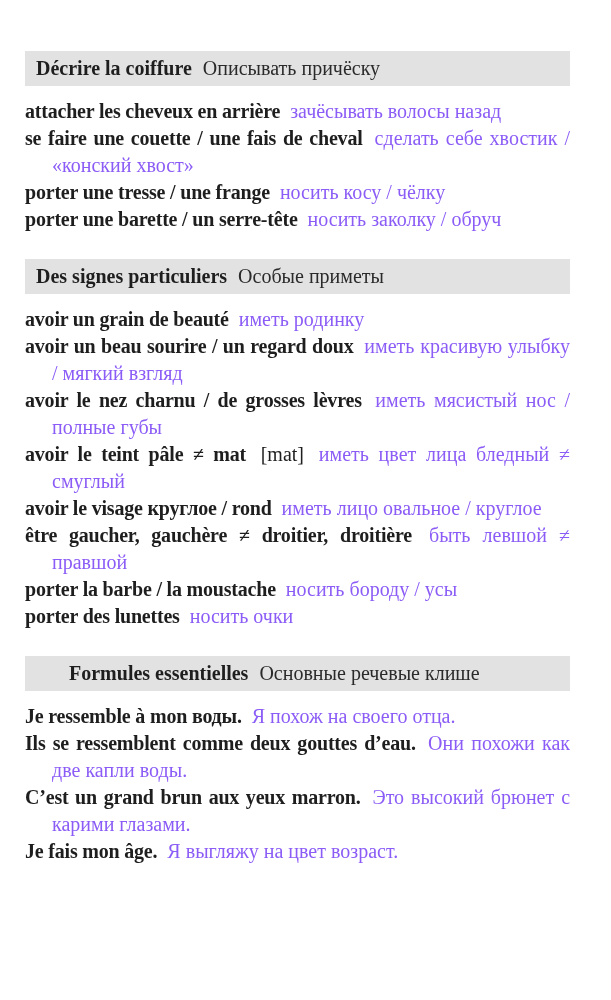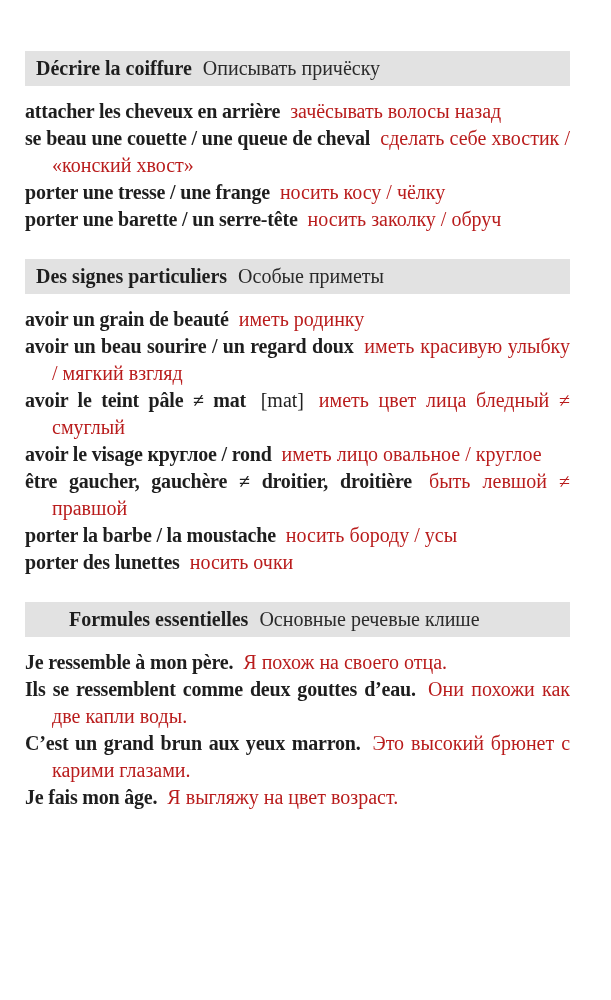"зачёсывать волосы назад" .ru { color: #b91c1c -> #8b5cf6 }
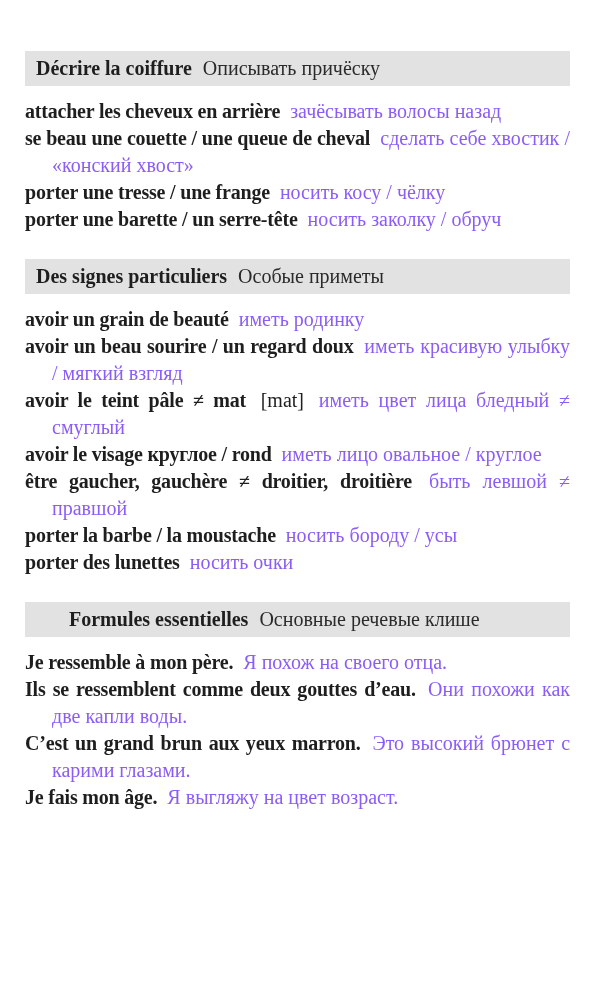"se beau une couette /" span.fr { text: beau une couette / une queue -> faire une couette / une fais }
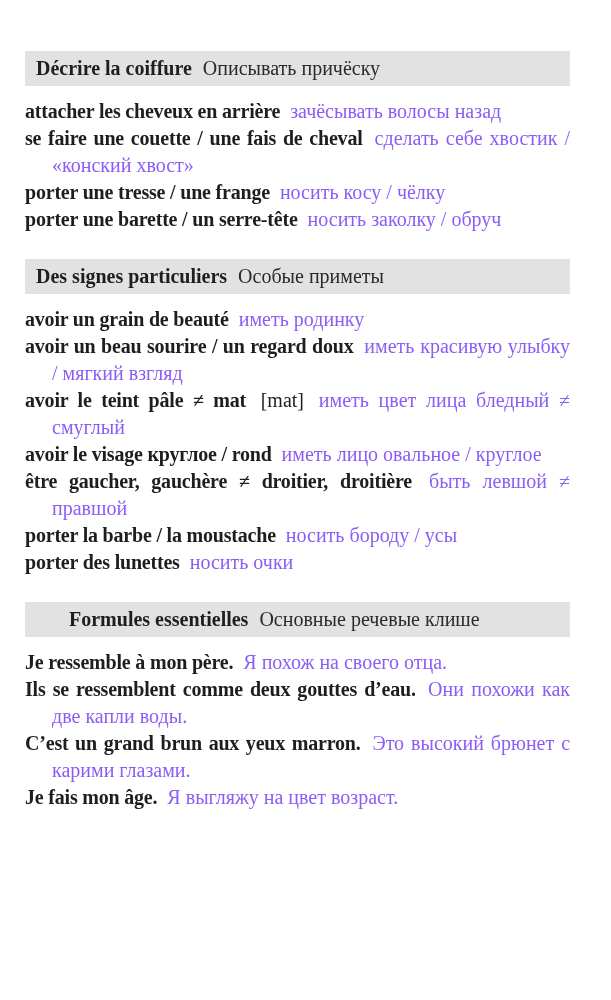"avoir le nez charnu /" p.entry { html: none -> <p><span>avoir le nez charnu / de grosses lèvres</span> <span>иметь мясистый нос / полные губы</span></p> }
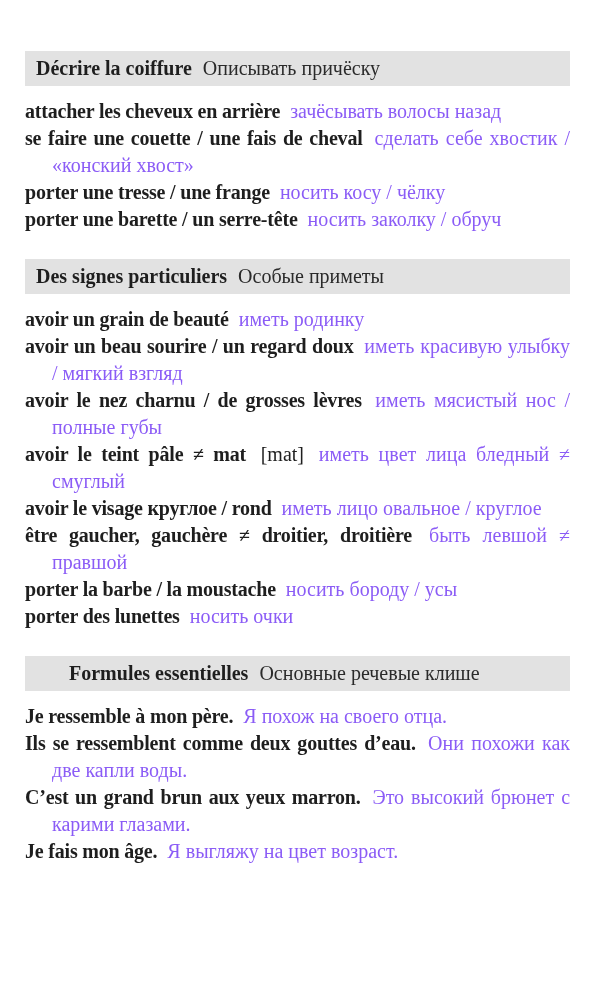"Je ressemble à mon père." span.fr { text: père -> воды }
